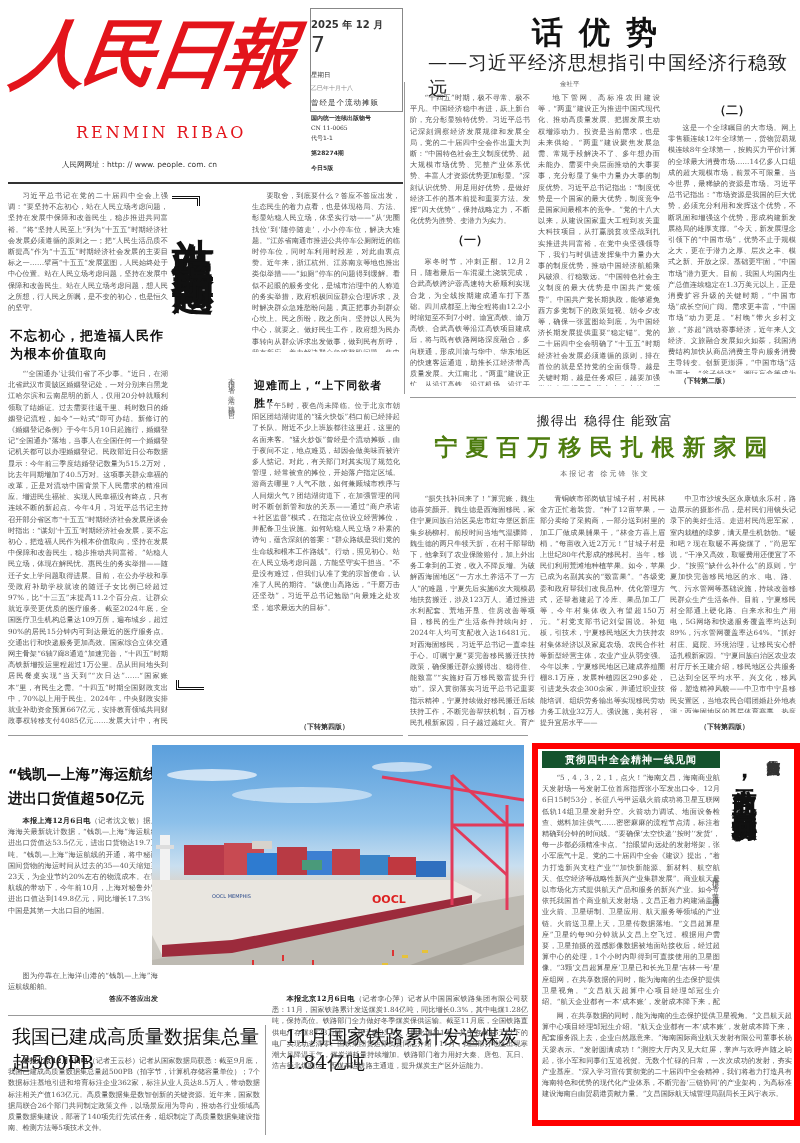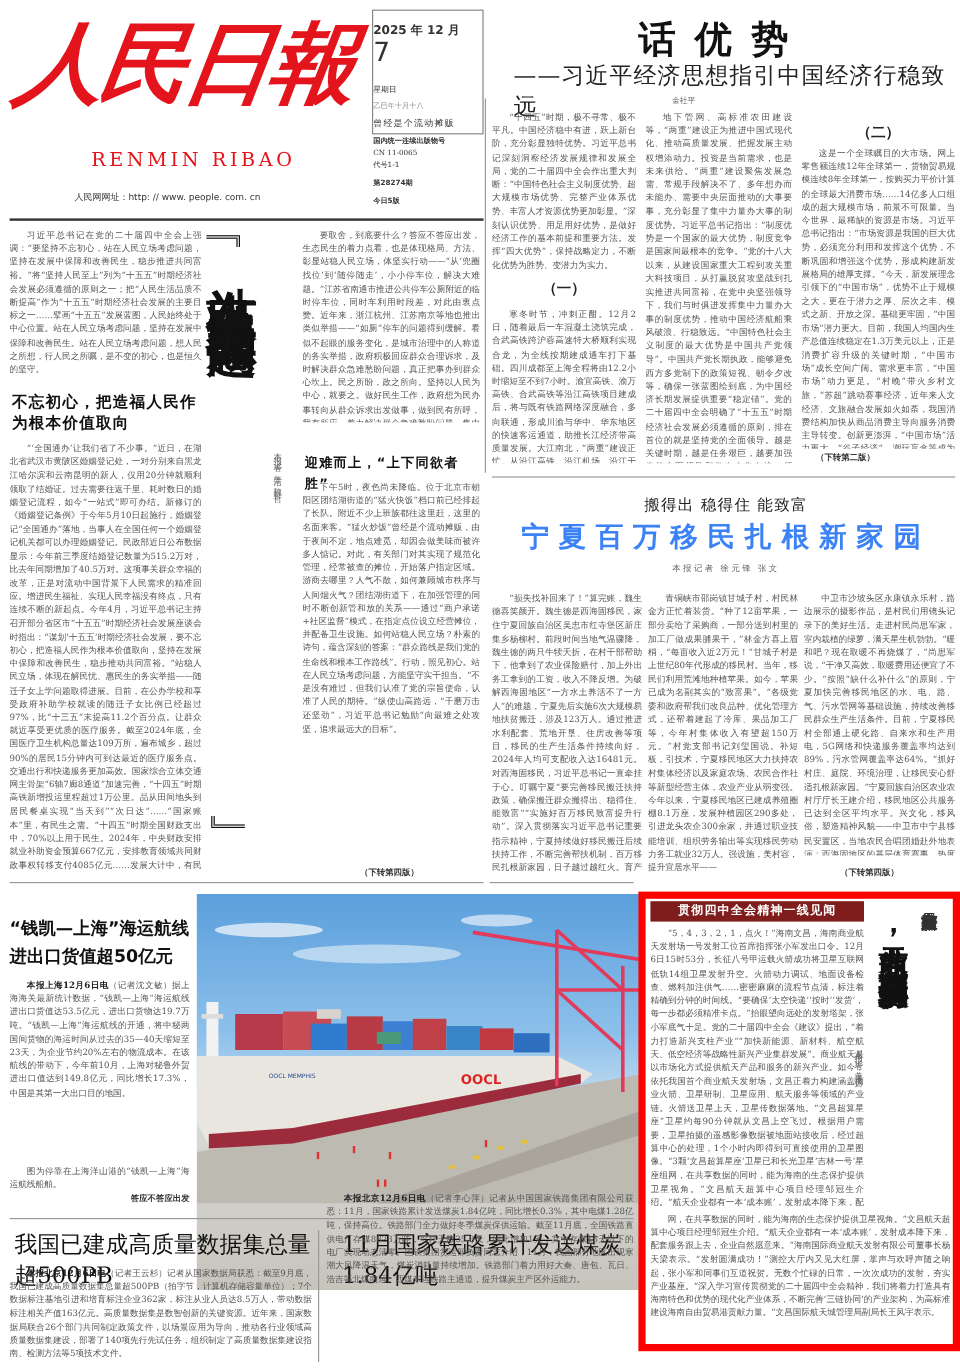"宁夏百万移民扎根新家园" #nx-title { color: #3b82f6 -> #4d7c0f }
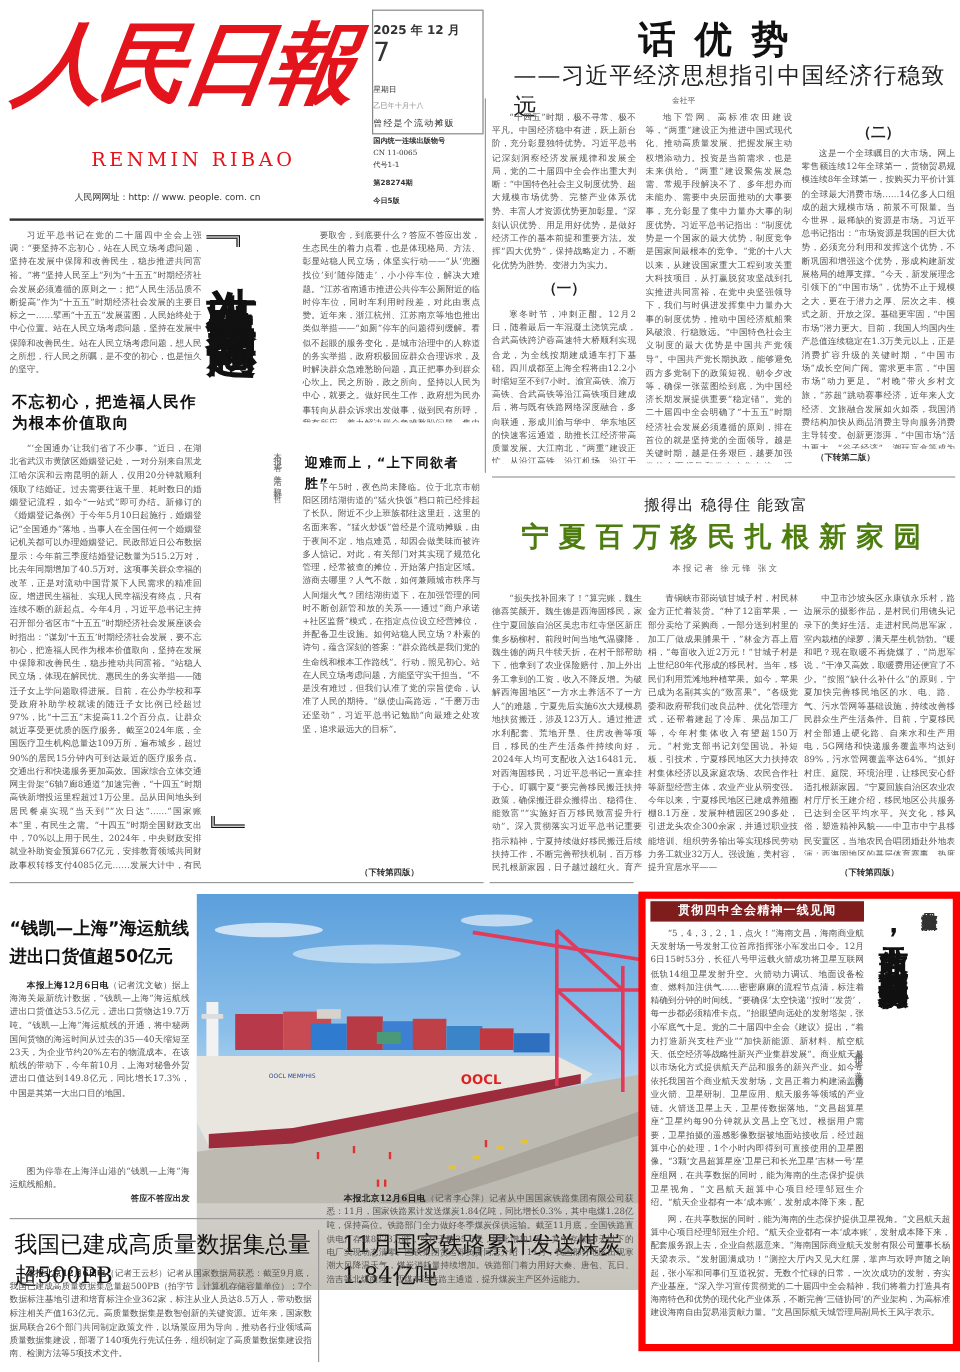"贯彻四中全会精神一线见闻" #red-banner { background: #7f1d1d -> #14532d }
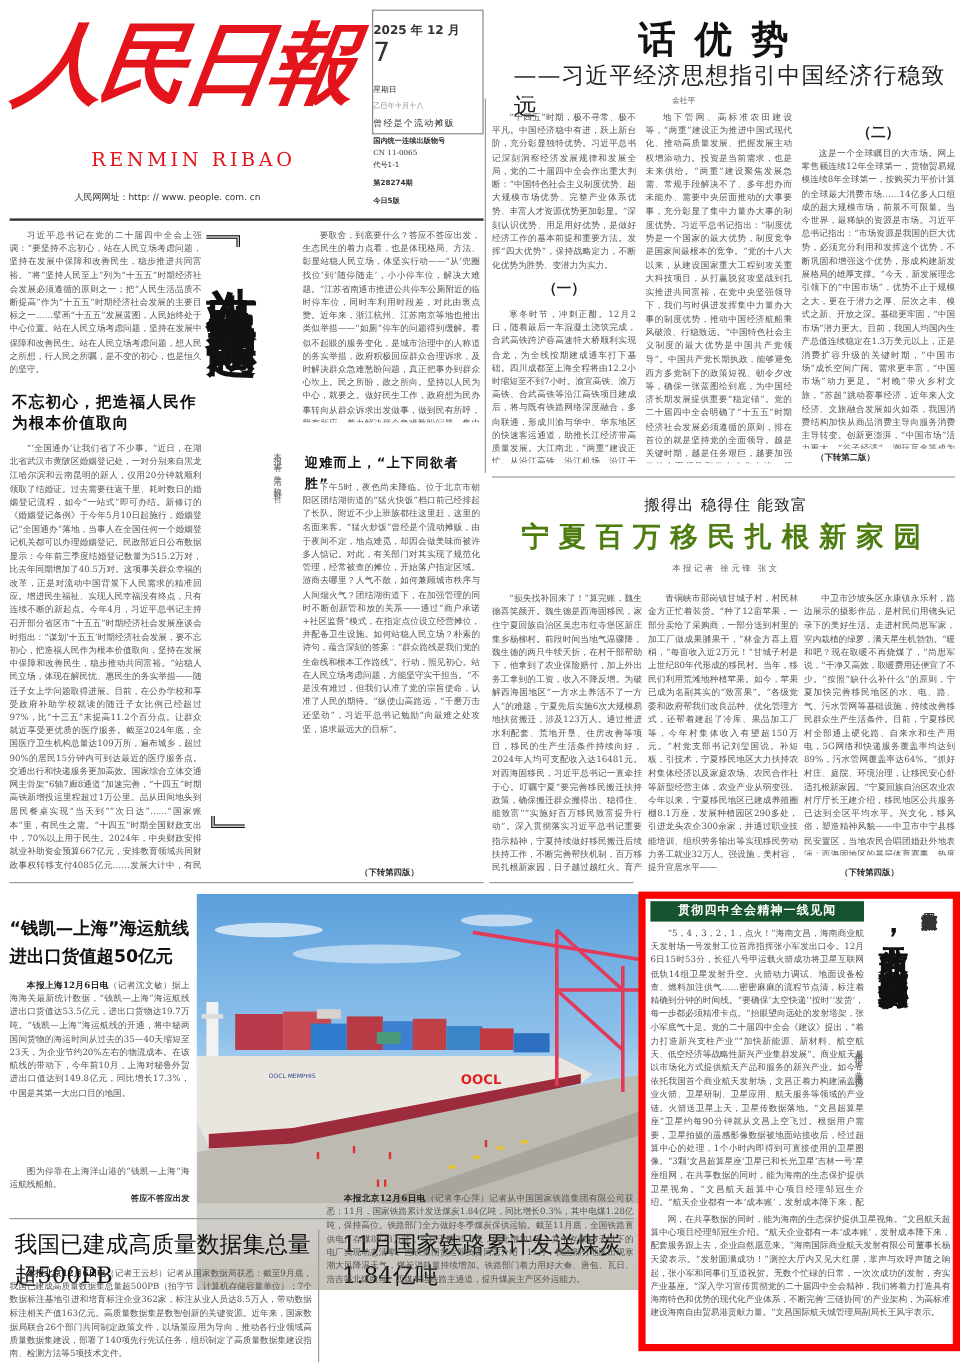"OOCL" #ship-photo { height: 330px -> 220px; left: 164px -> 152px }
